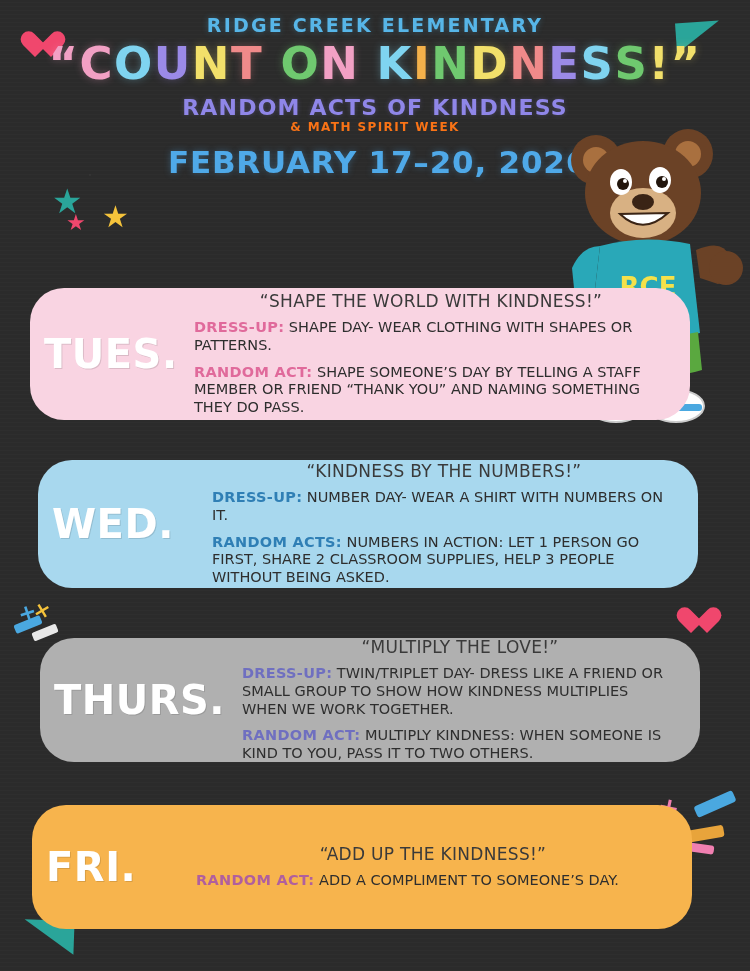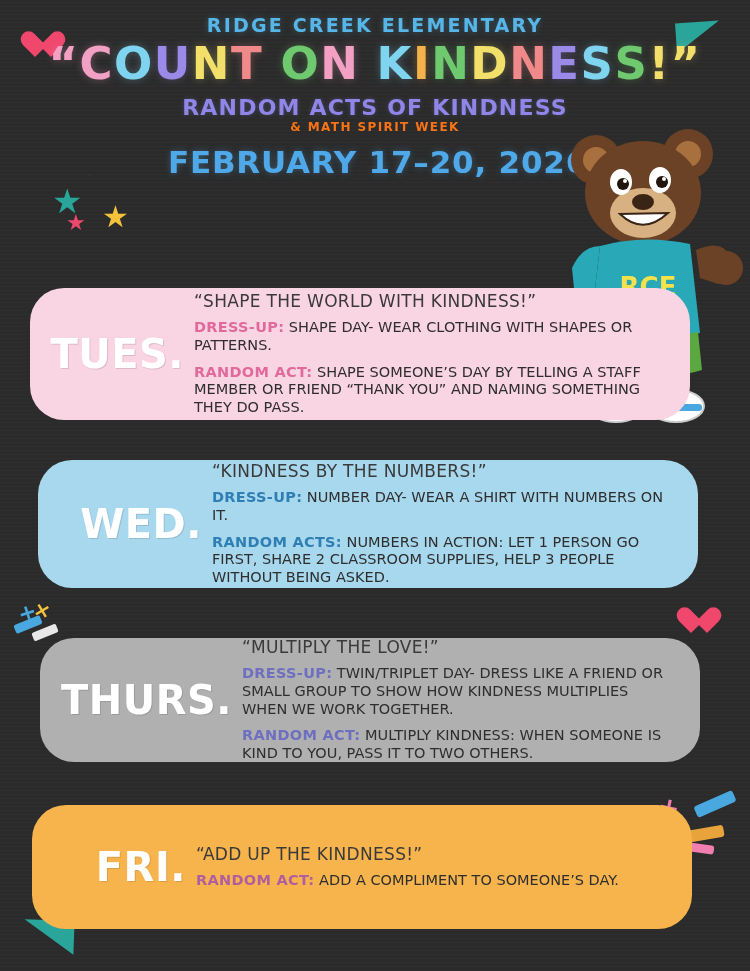"“SHAPE THE WORLD WITH KINDNESS!”" .card-title { text-align: left -> center }
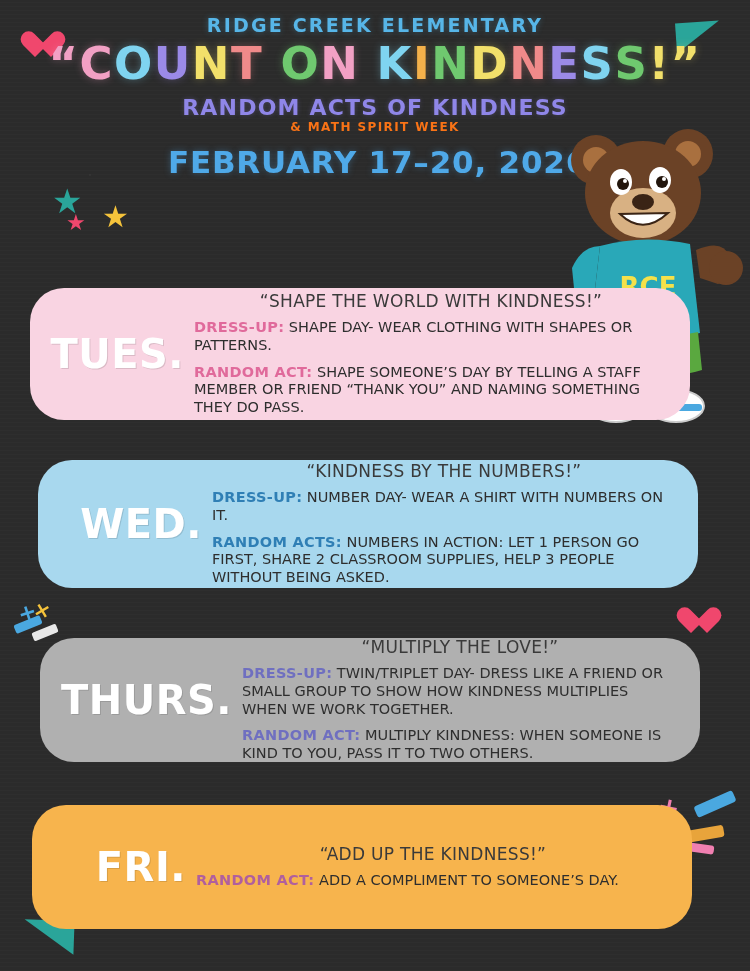"TUES." .day-label { text-align: right -> left }
